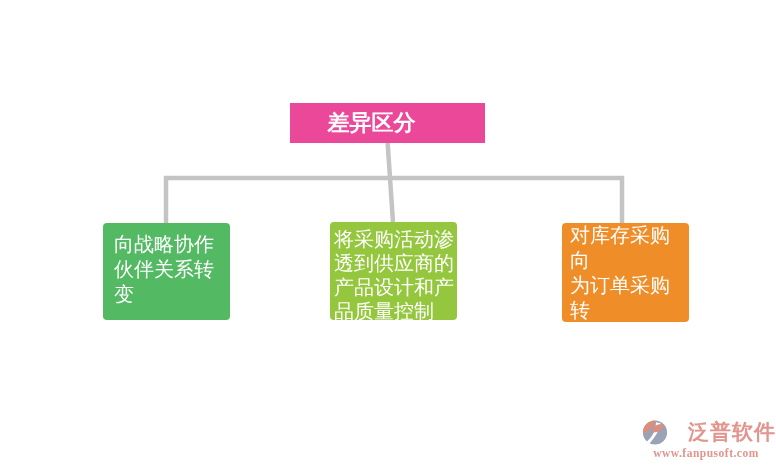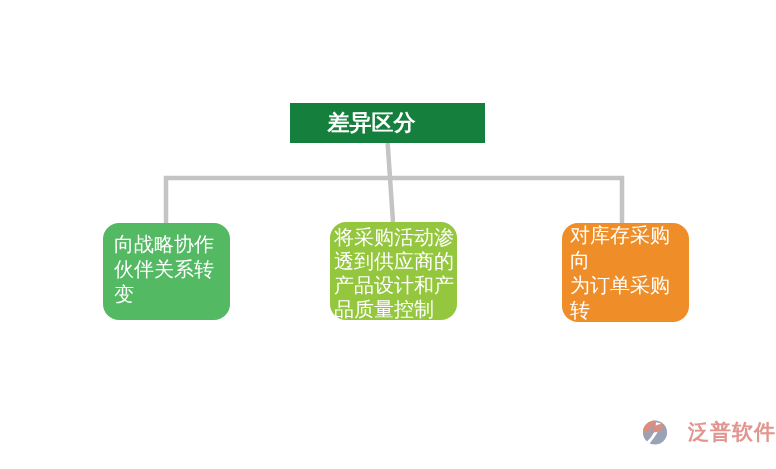"差异区分" div.root-box { background-color: #15803d -> #ec4899 }
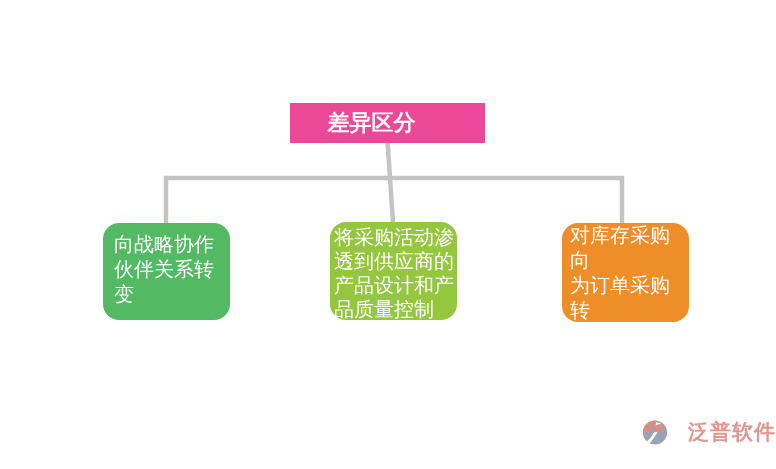"向战略协作" .node { border-radius: 16px -> 4px }
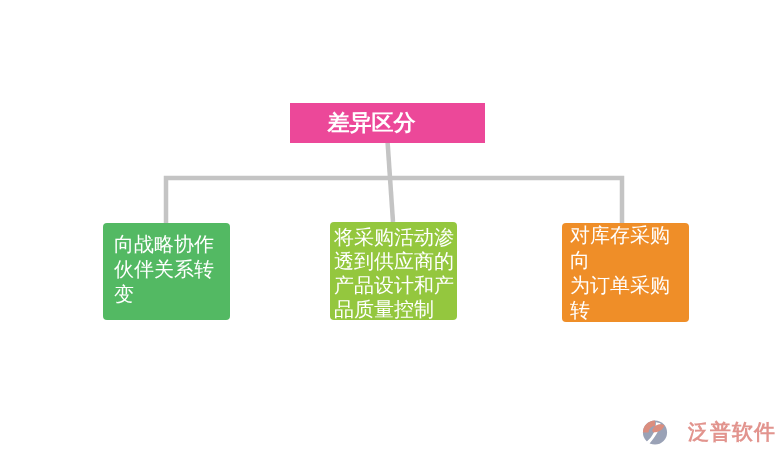"将采购活动渗" .node-2 { font-family: Liberation Mono, monospace -> none }
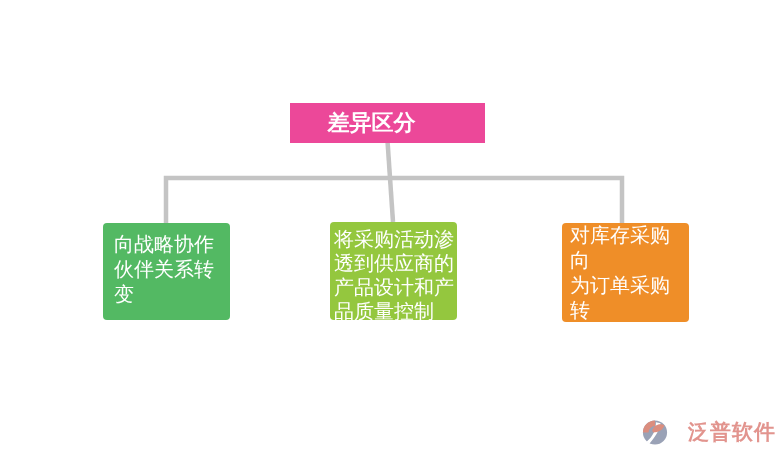"www.fanpusoft.com" div.wm-url { html: none -> <div>www.fanpusoft.com</div> }
